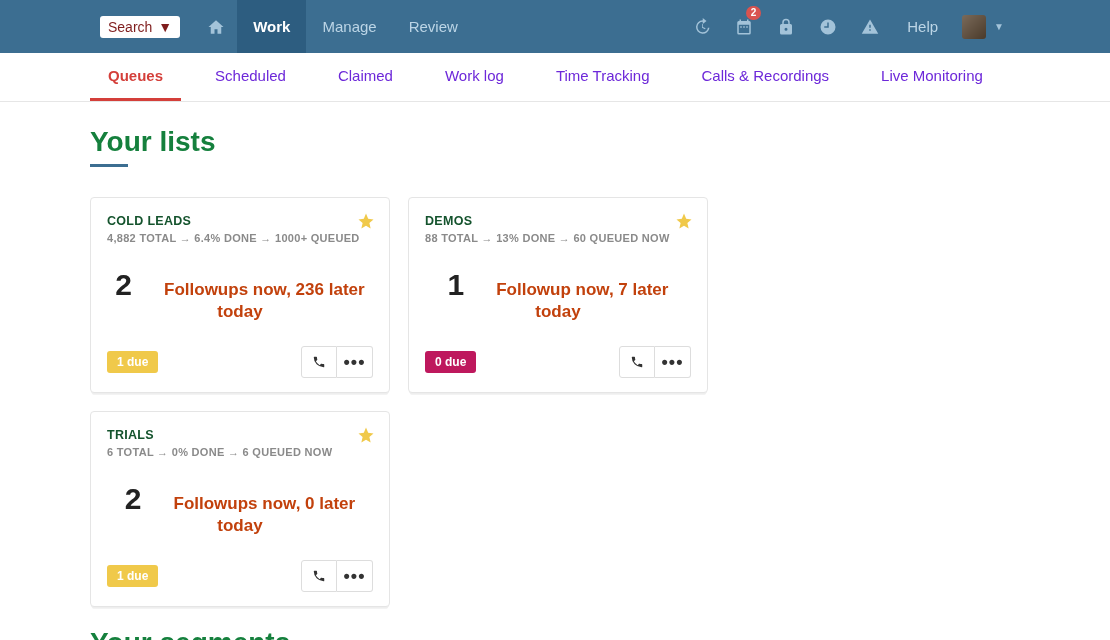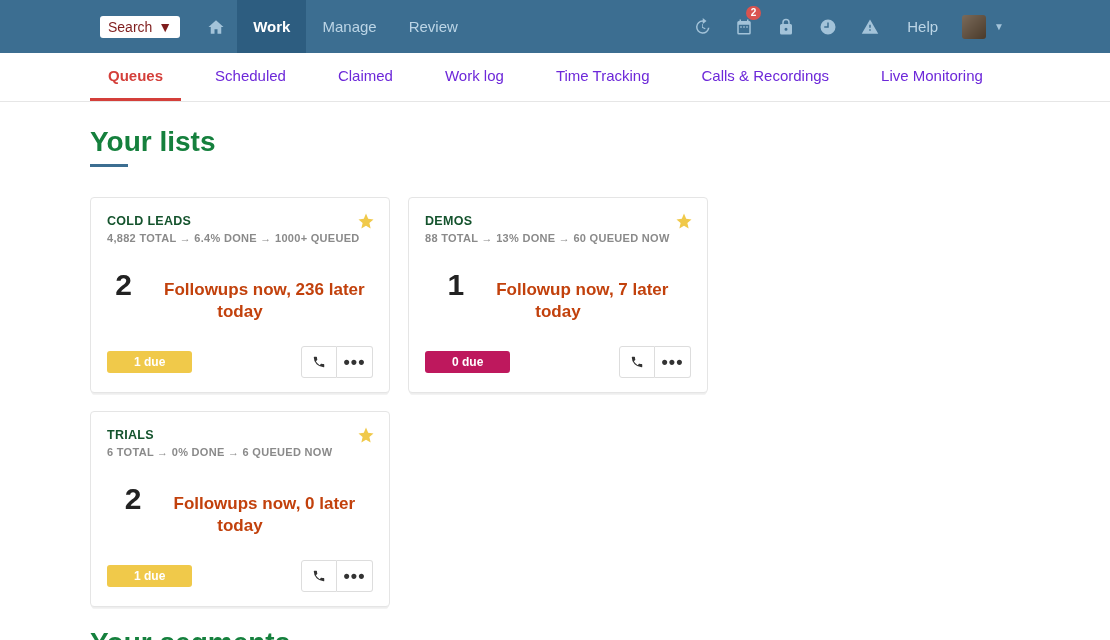"1 due" .due-badge { padding: 4px 27px -> 4px 10px }
